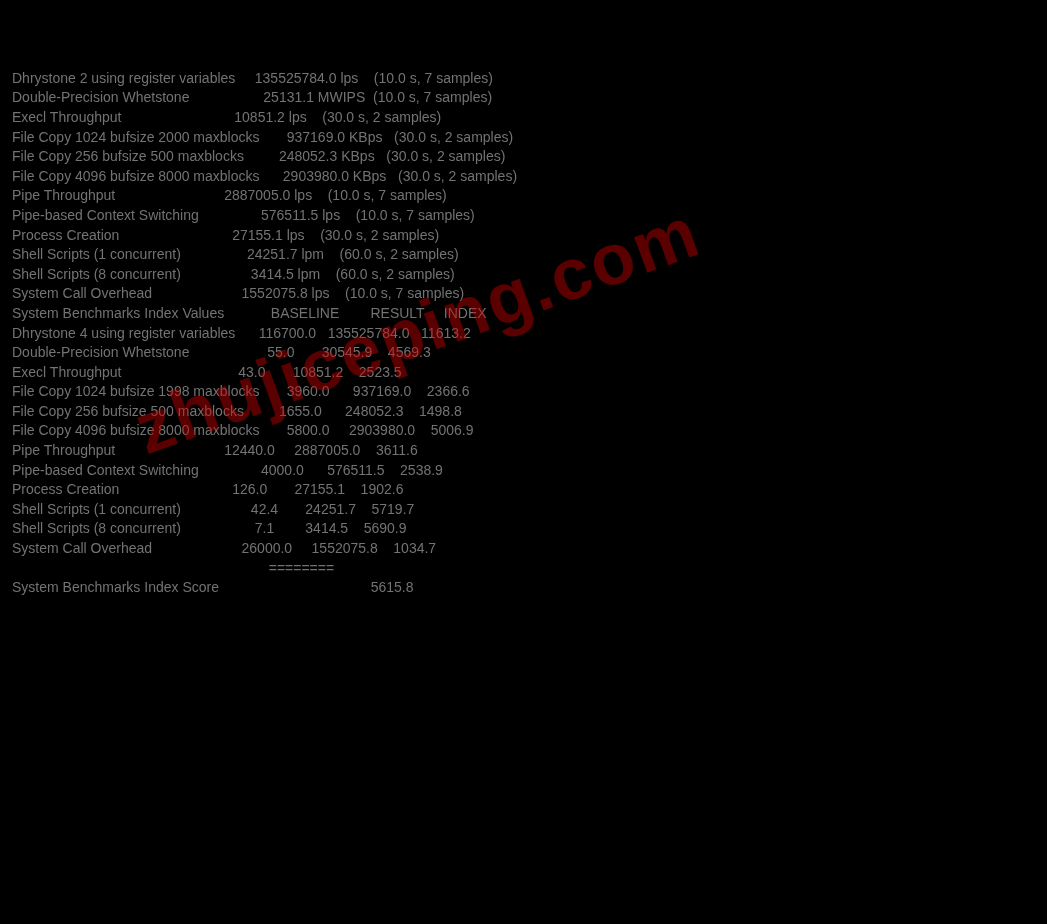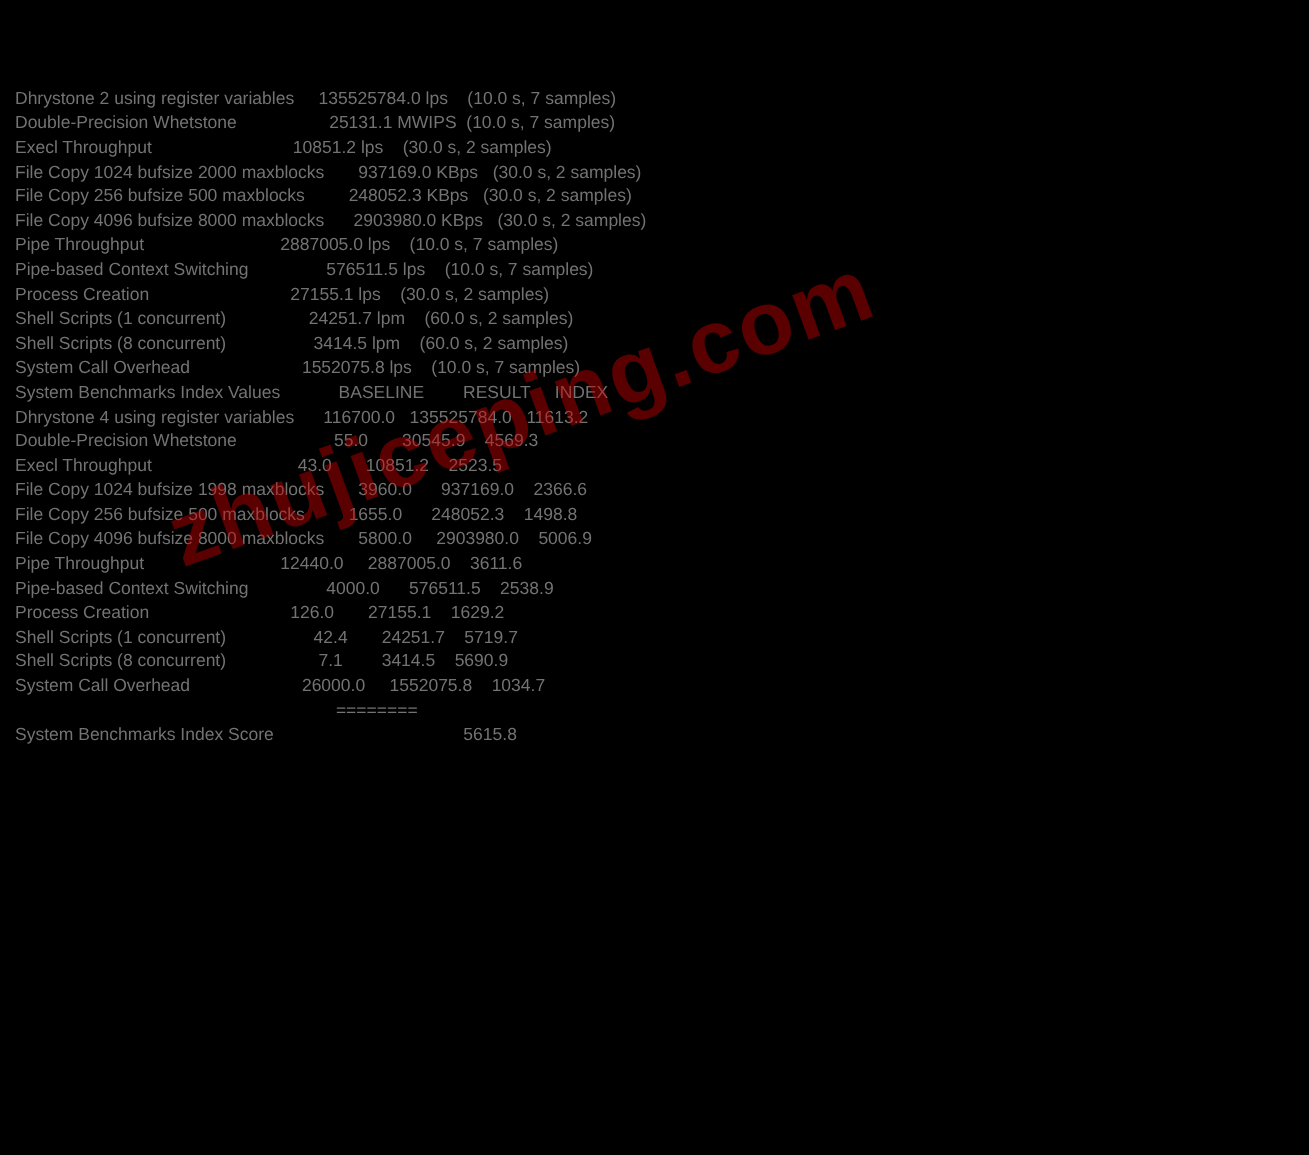"Process Creation 126.0 27155.1 1629.2" span { text: 1629.2 -> 1902.6 }
